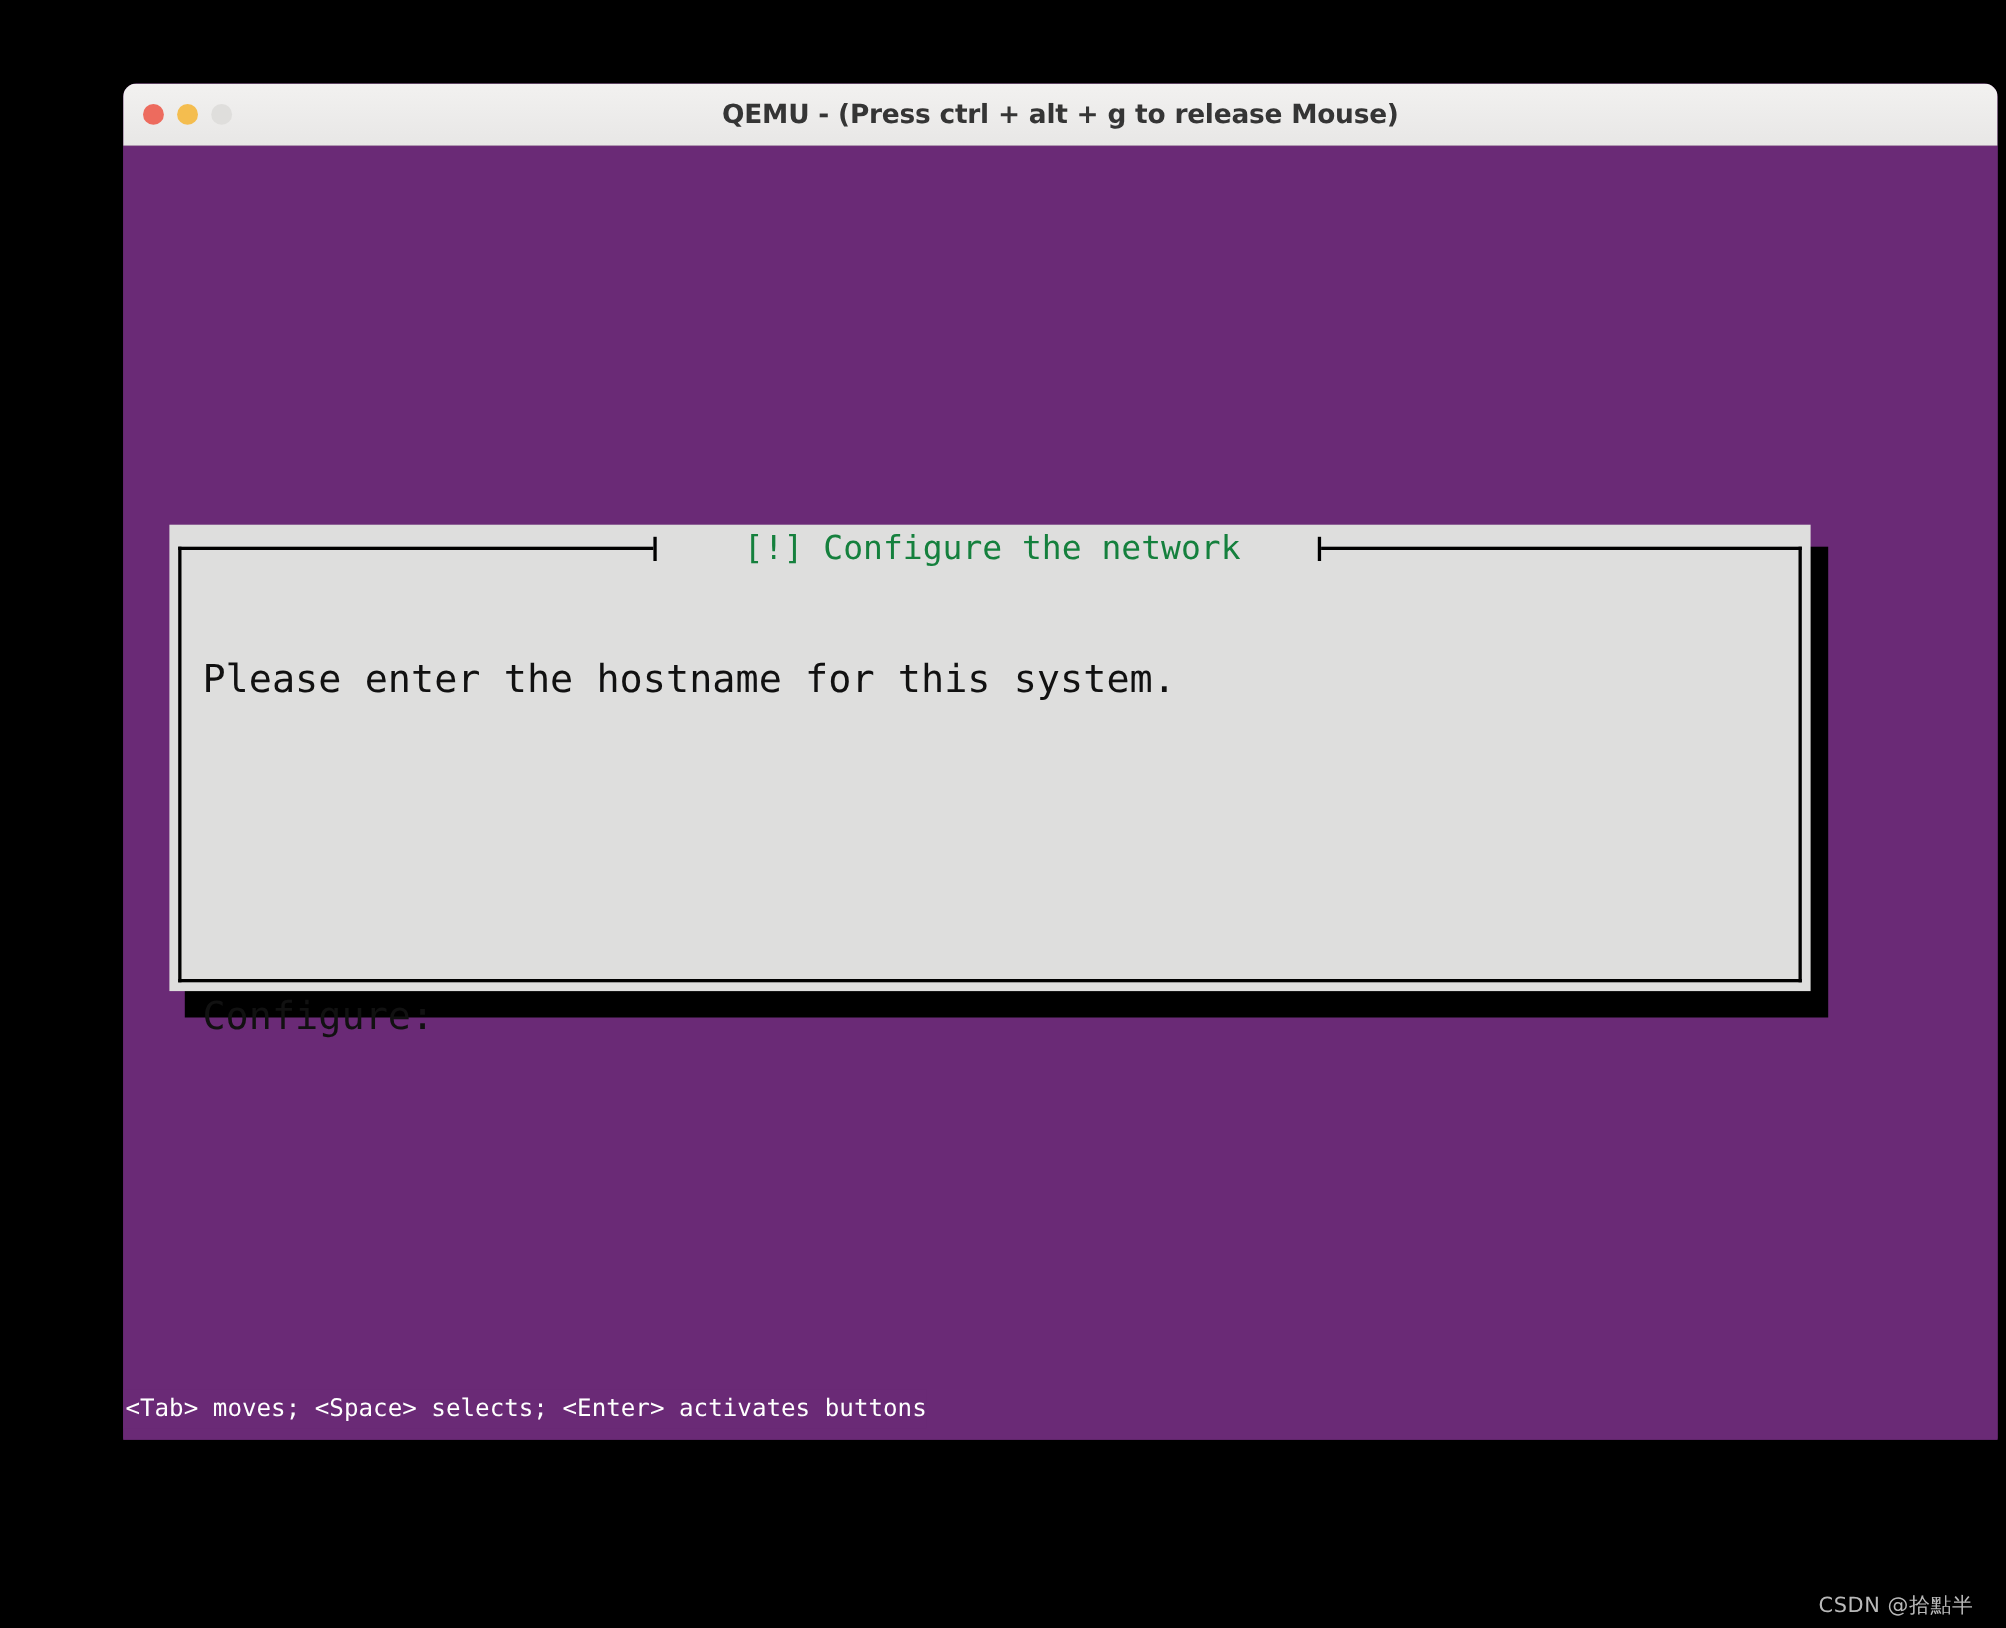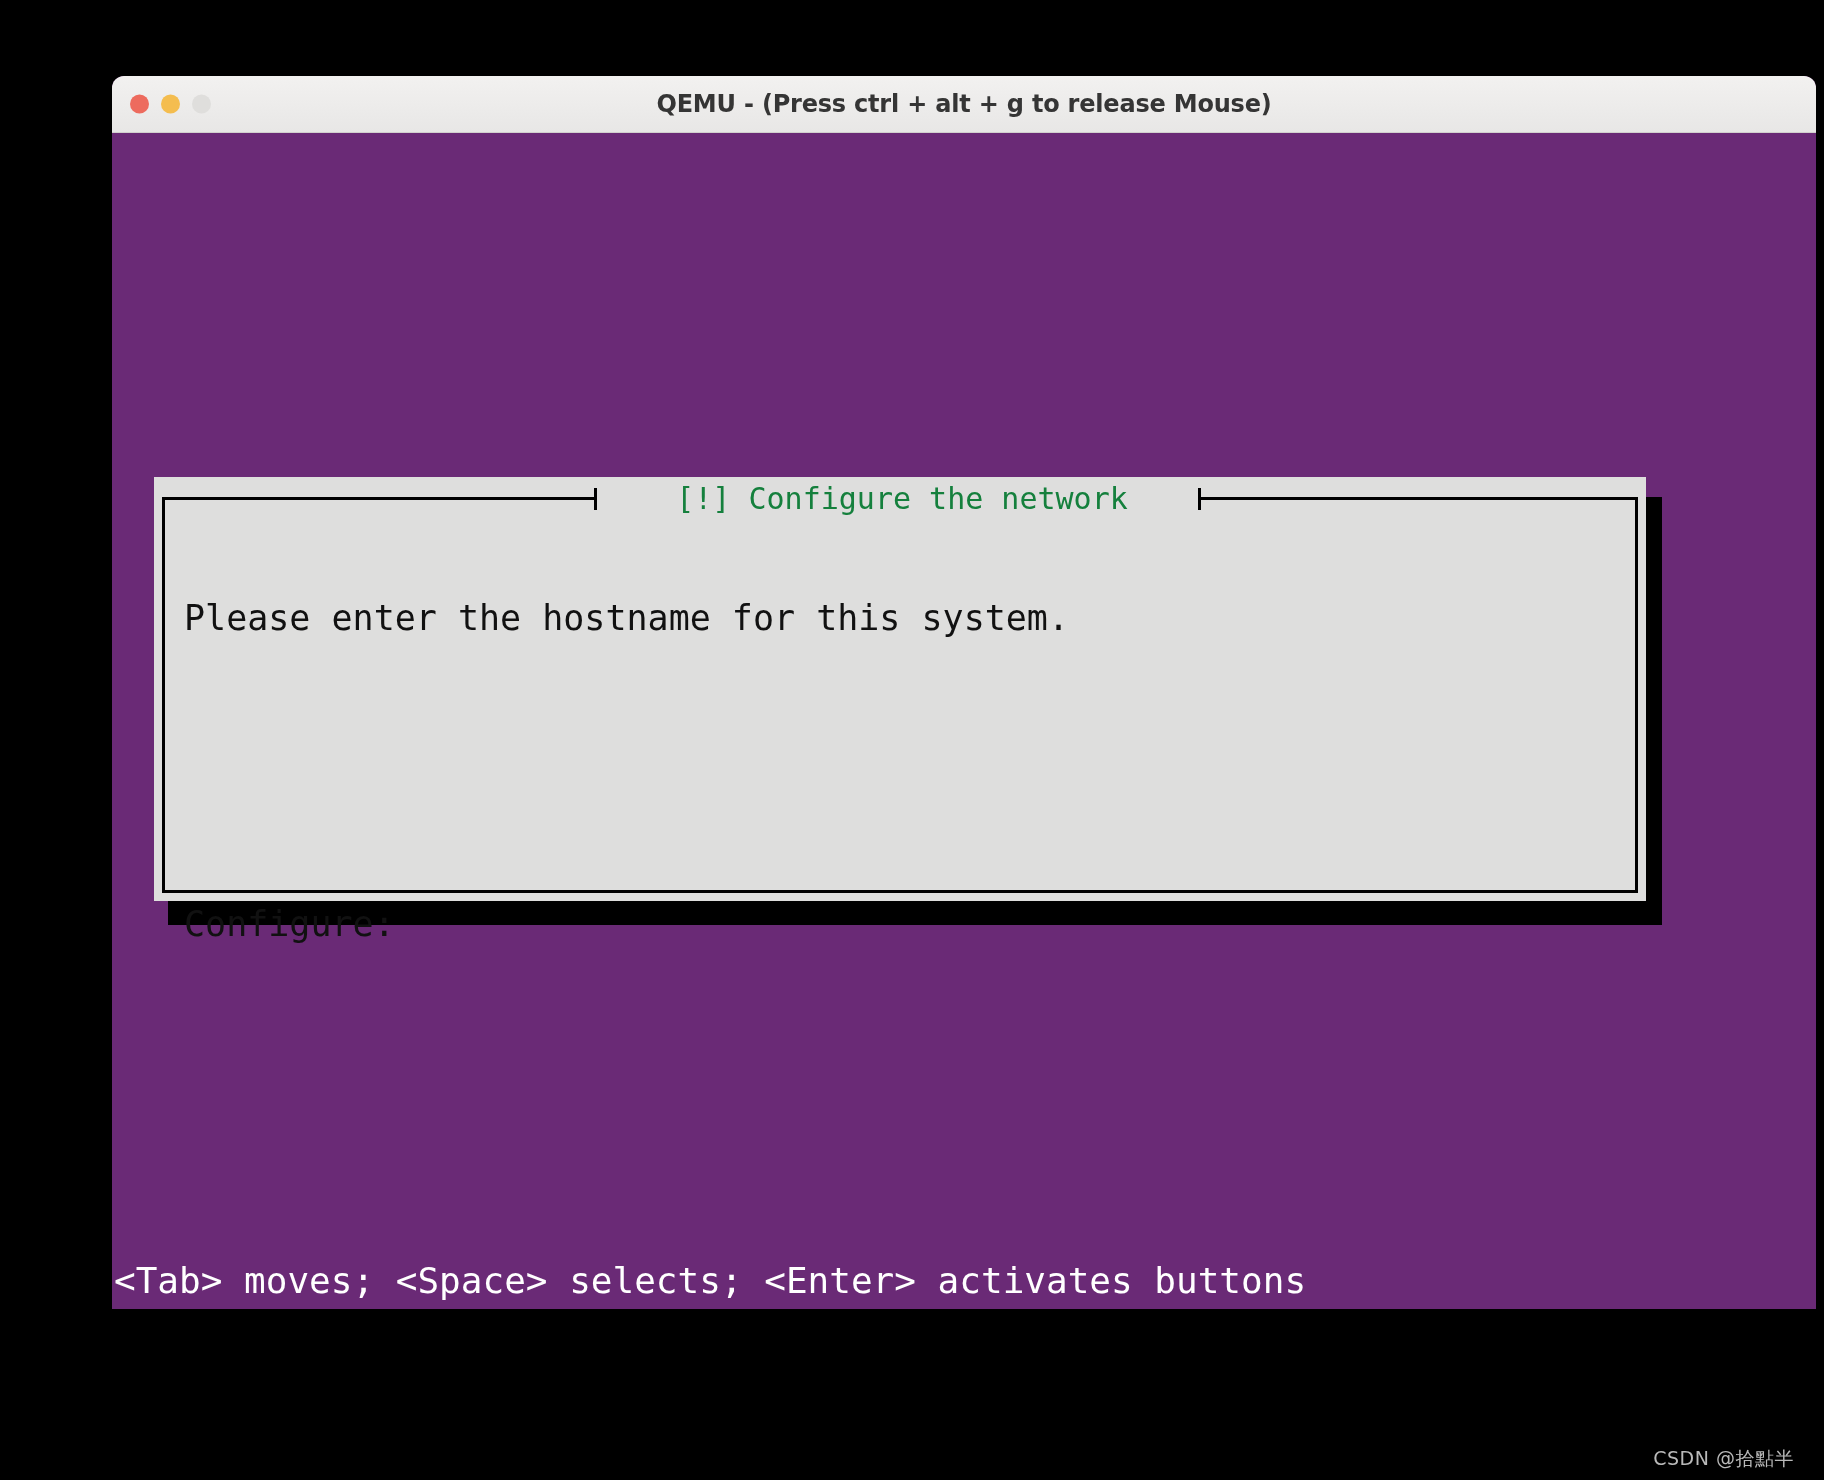"<Tab> moves; <Space> selects; <Enter>" #hint-text { font-size: 36px -> 22px }
